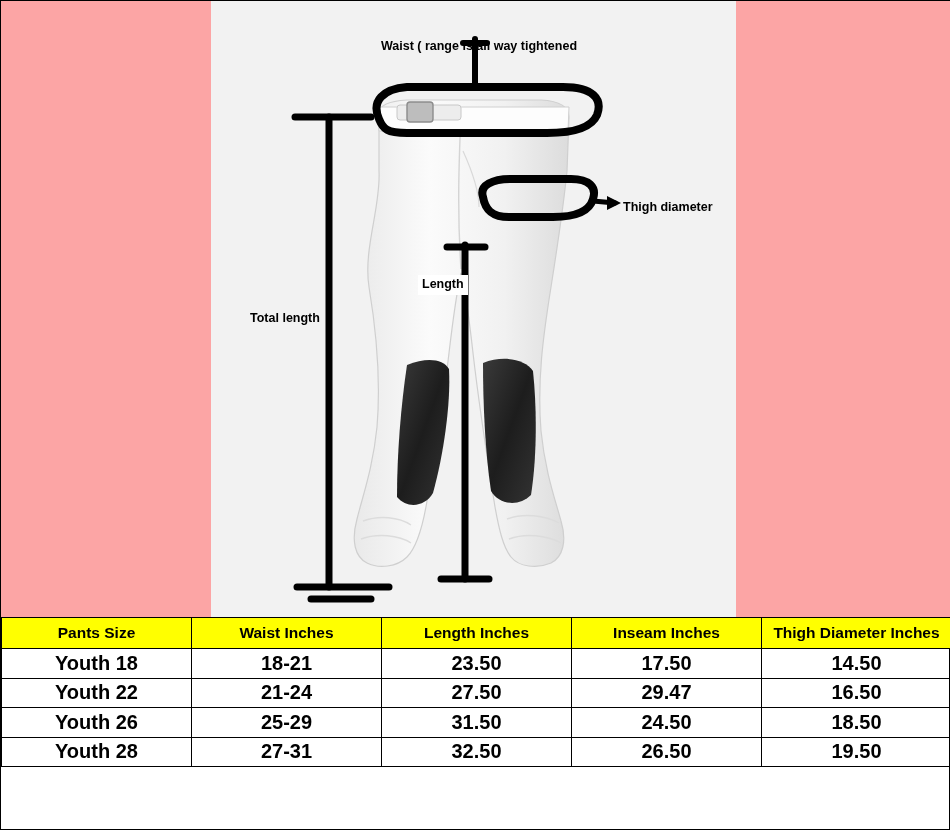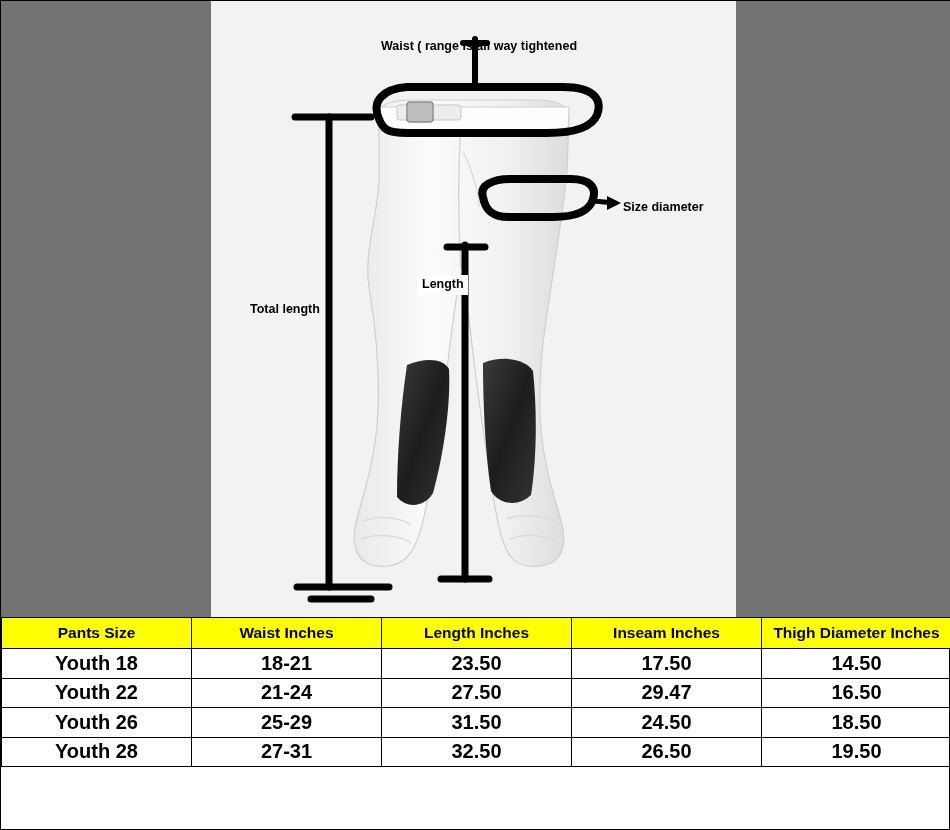"Waist ( range is all" #diagram { background: #737373 -> #fca5a5 }
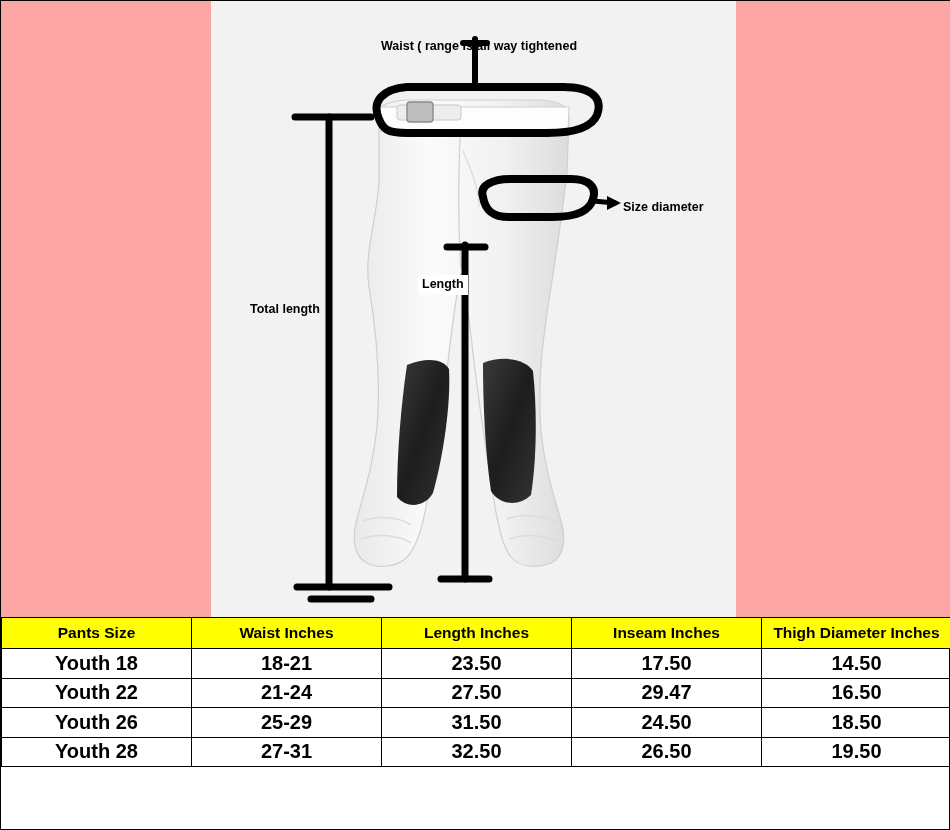"Size diameter" div.label { text: Size -> Thigh }
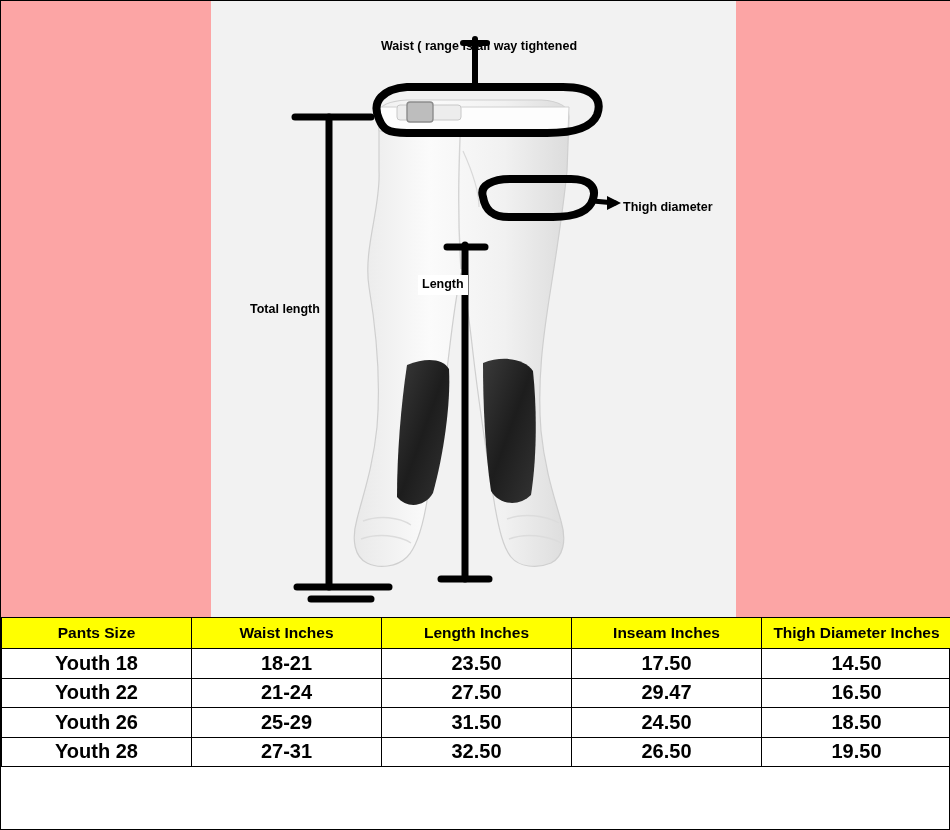"Total length" div.label { top: 301px -> 310px }
